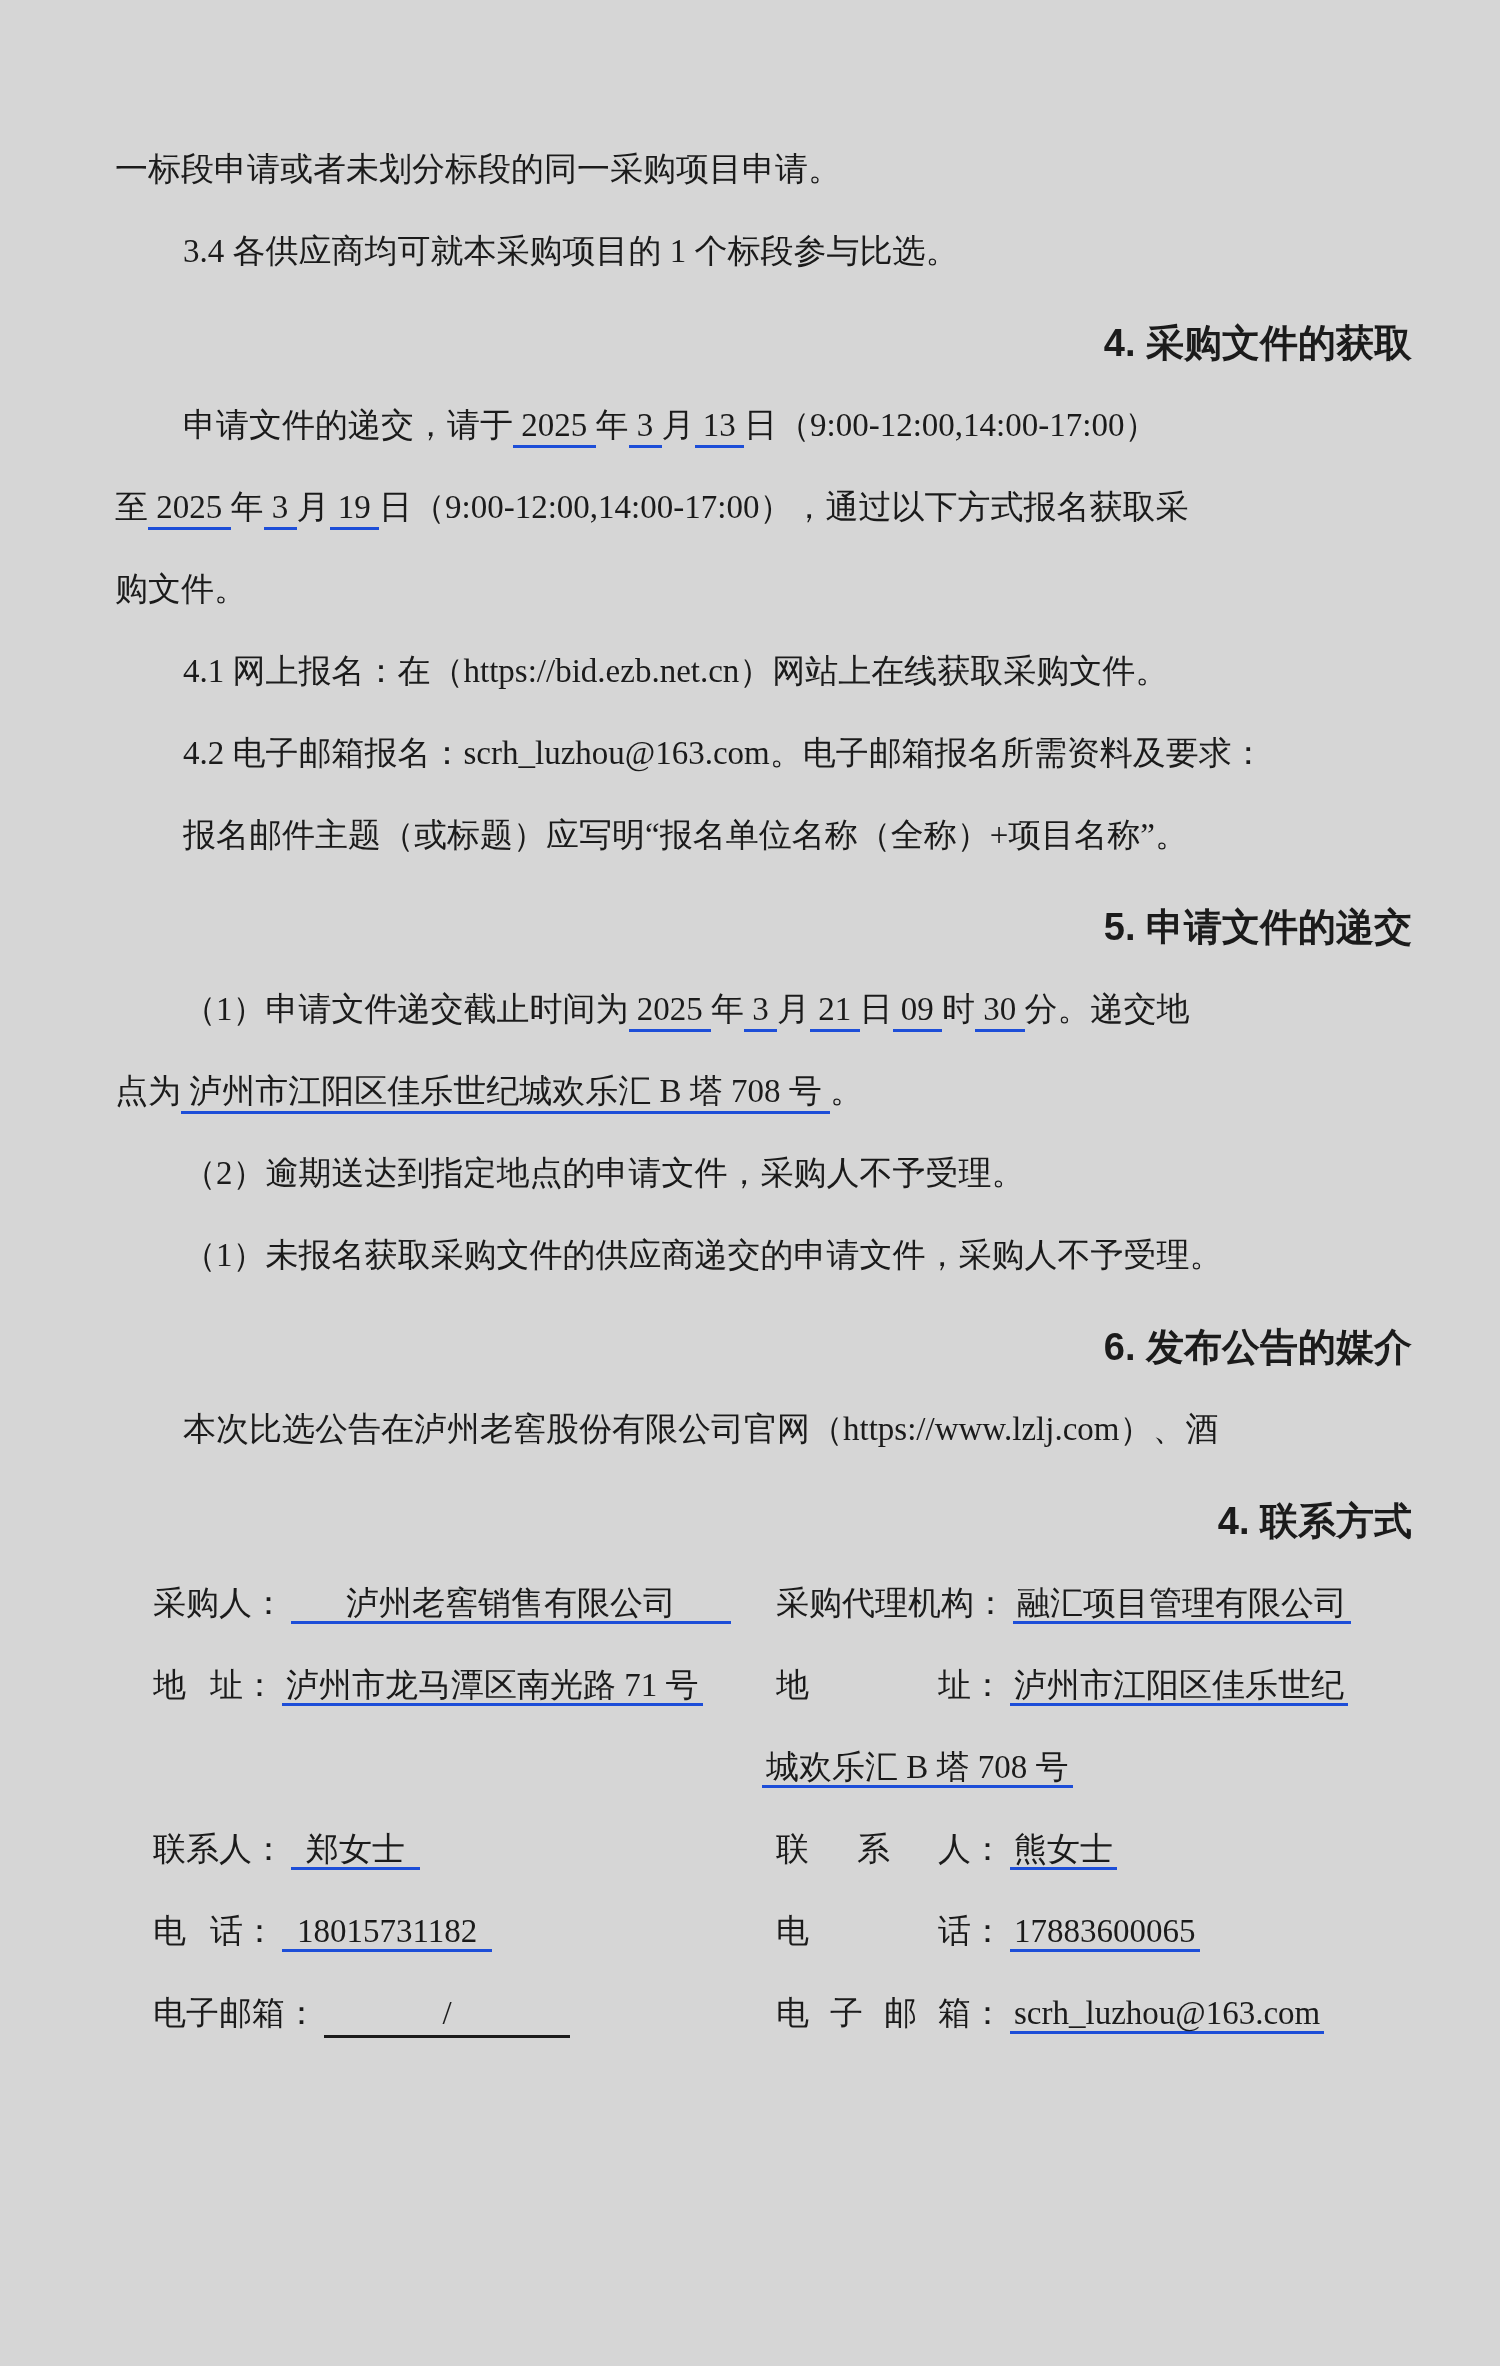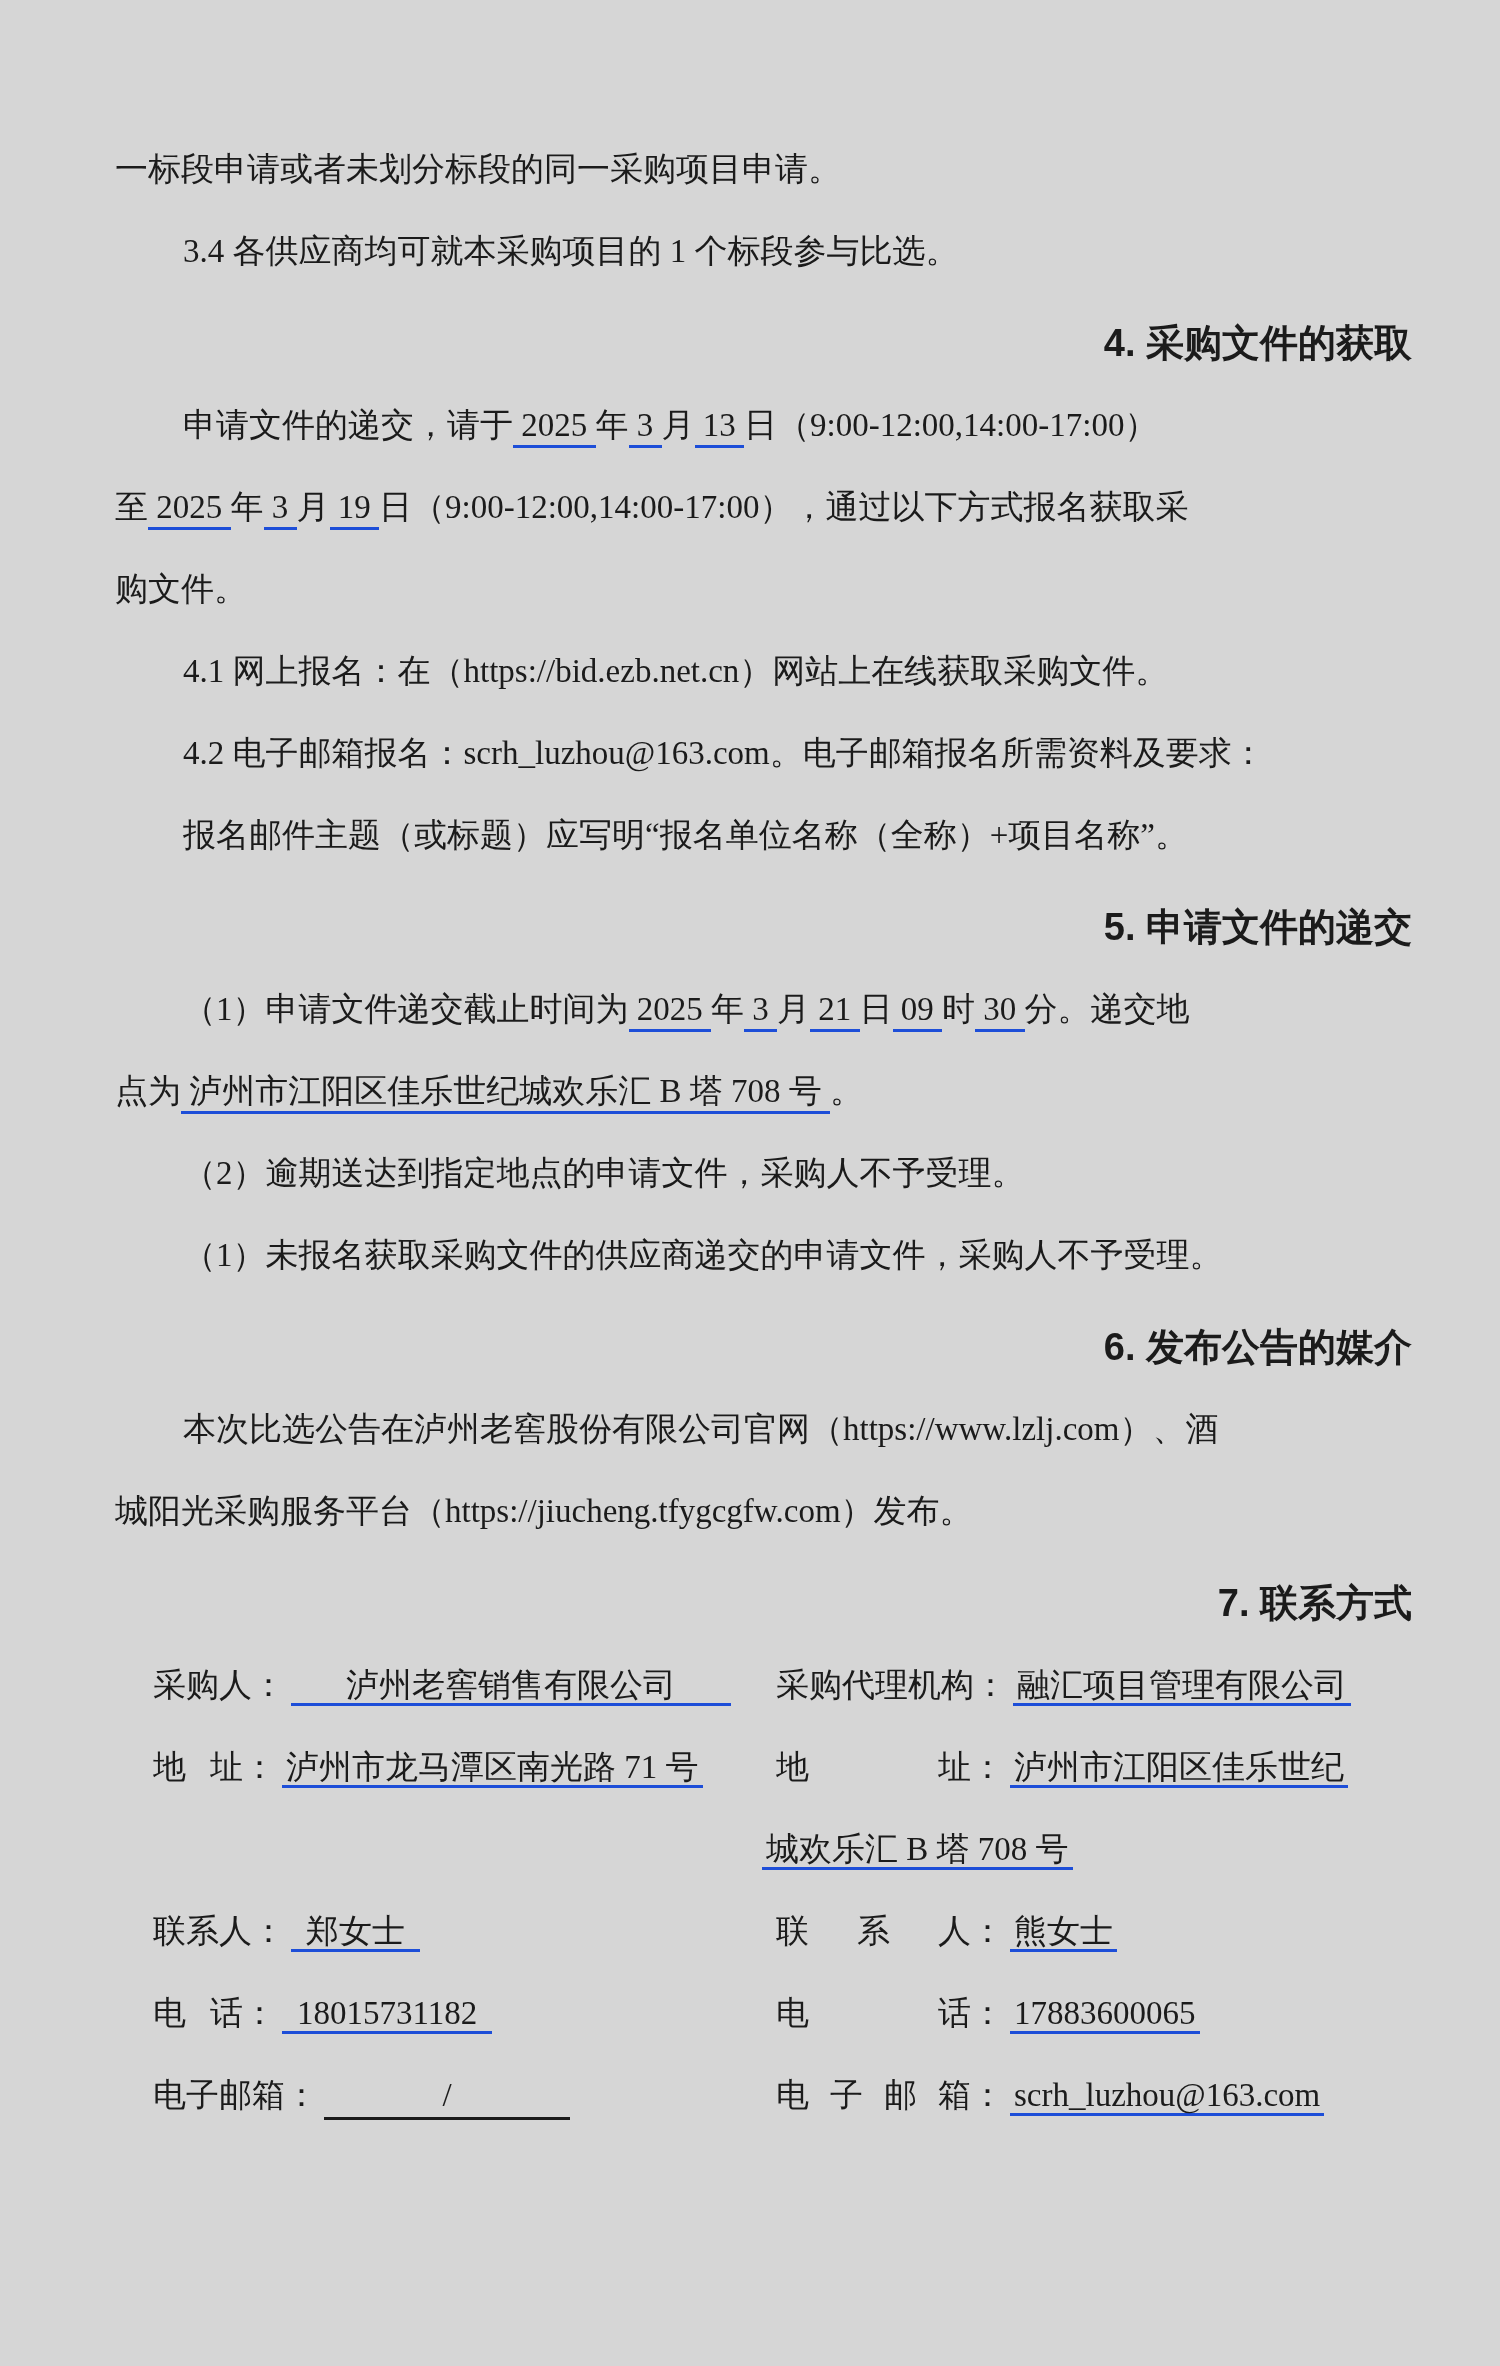"城阳光采购服务平台（https://jiucheng.tfygcgfw.com）" div.line { html: <div><span>城阳光采购服务平台（https://jiucheng.tfygcgfw.com）发布。</span></div> -> none }
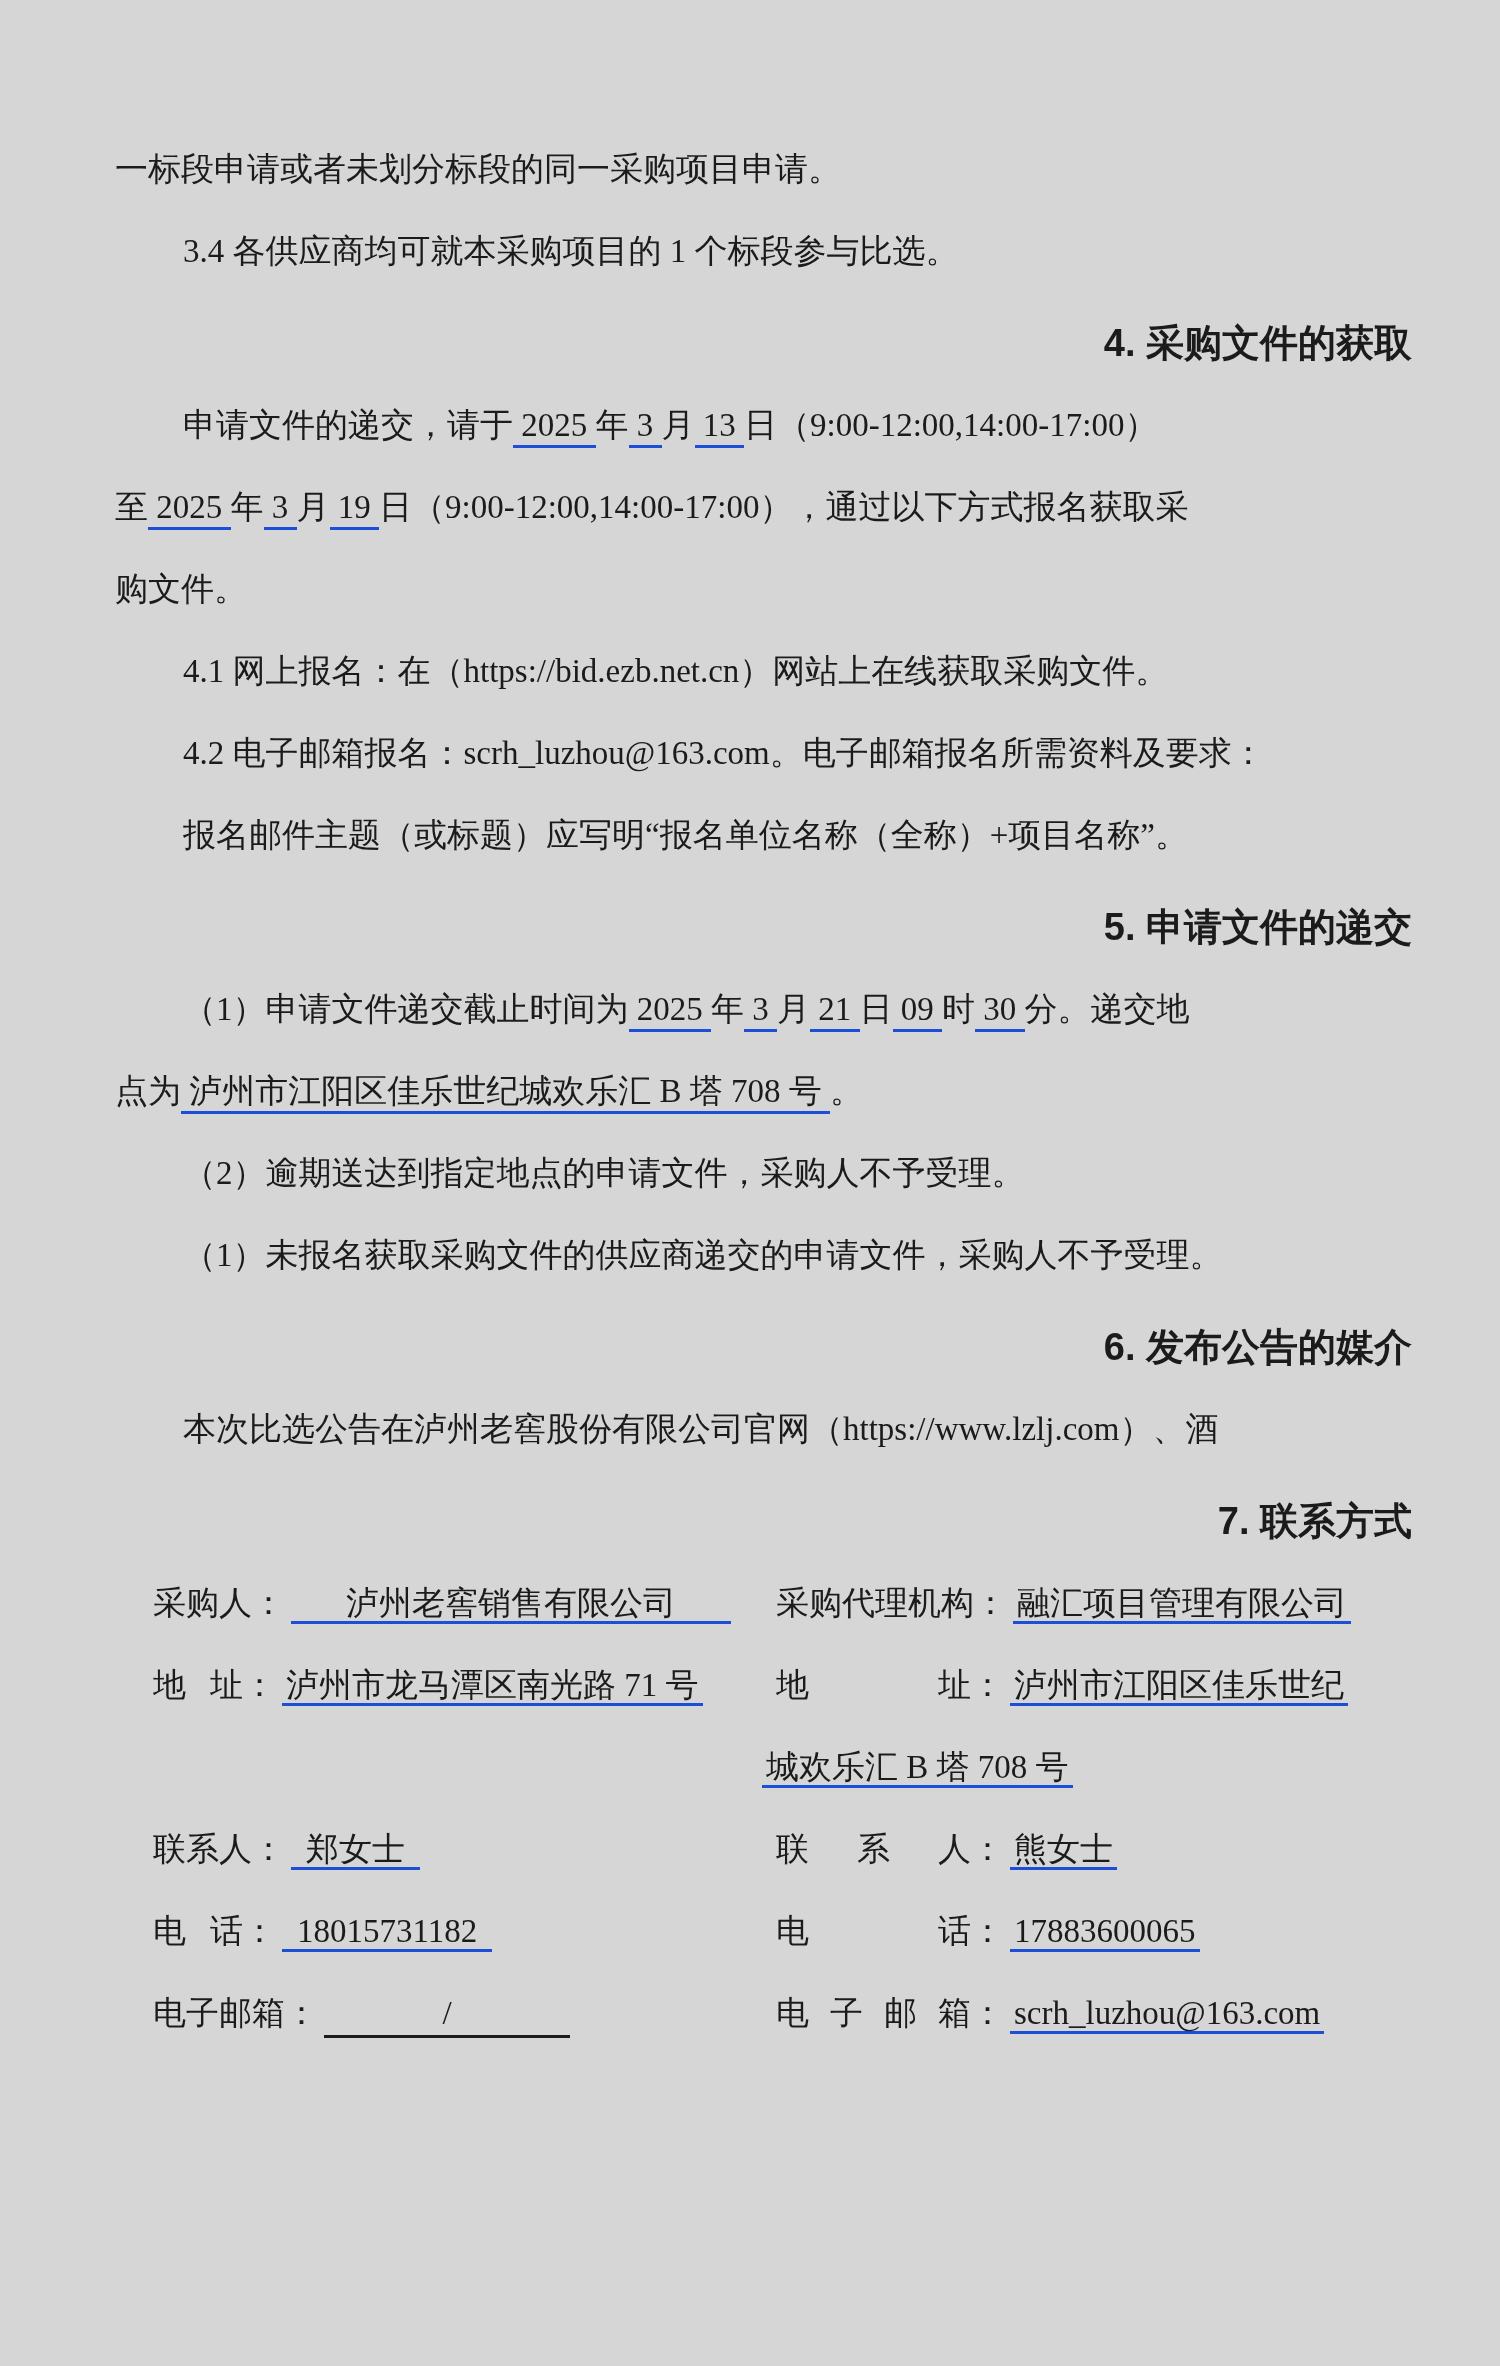"7. 联系方式" span { text: 7 -> 4 }
